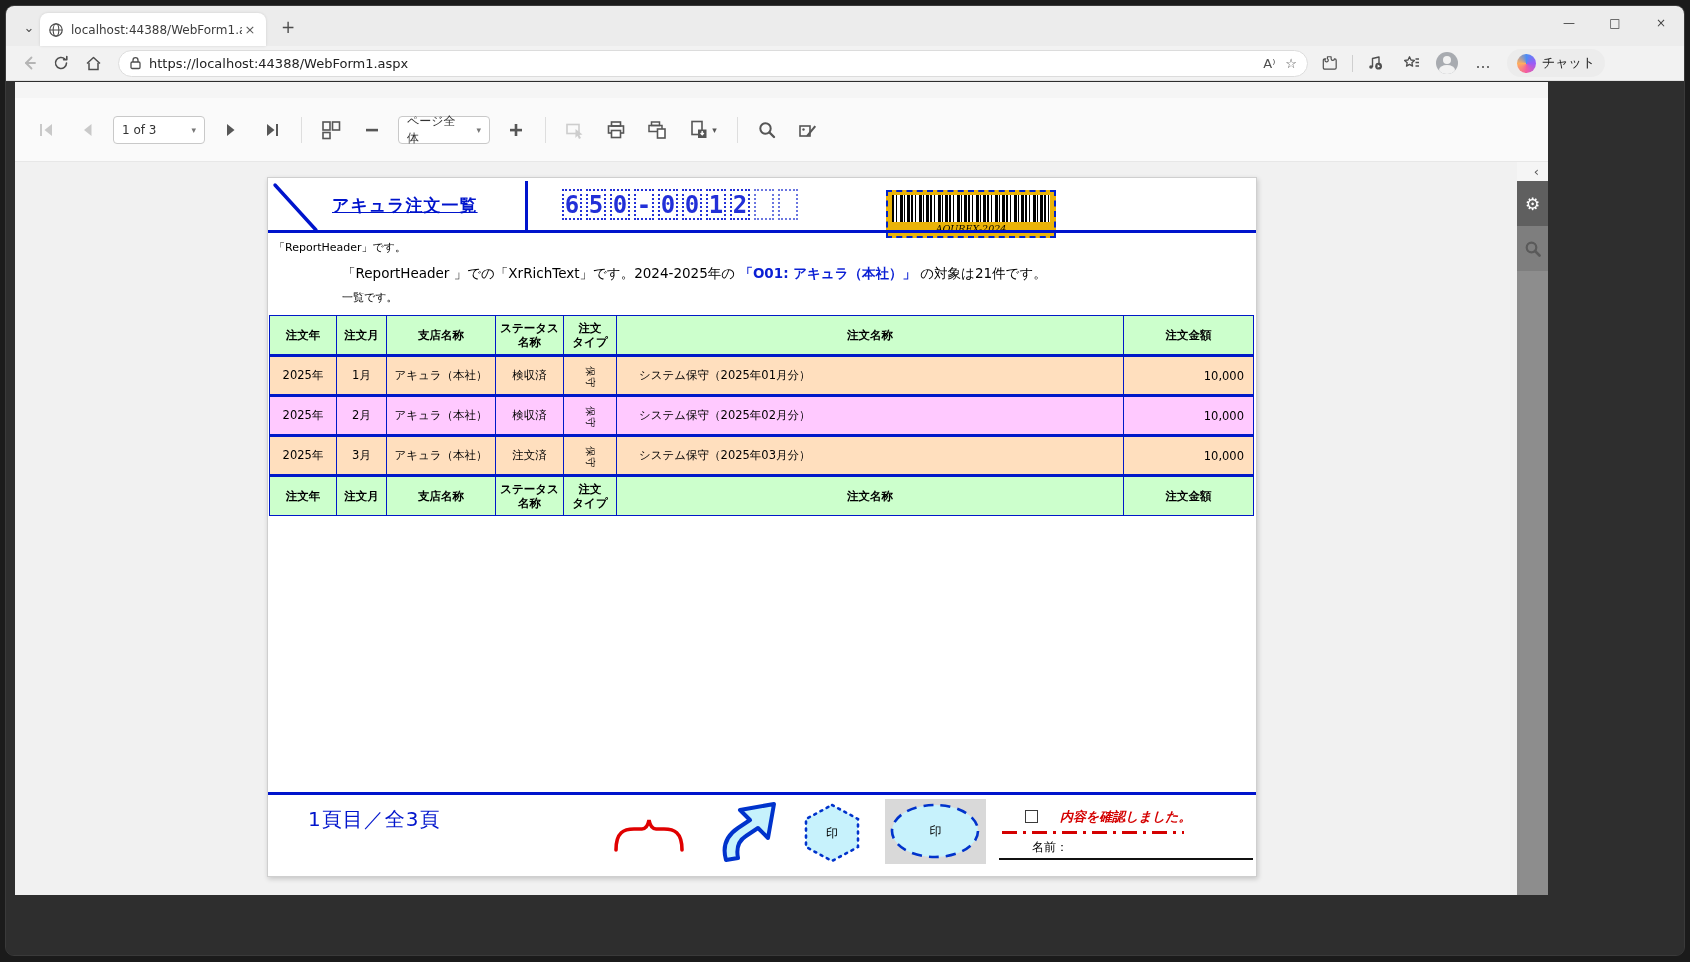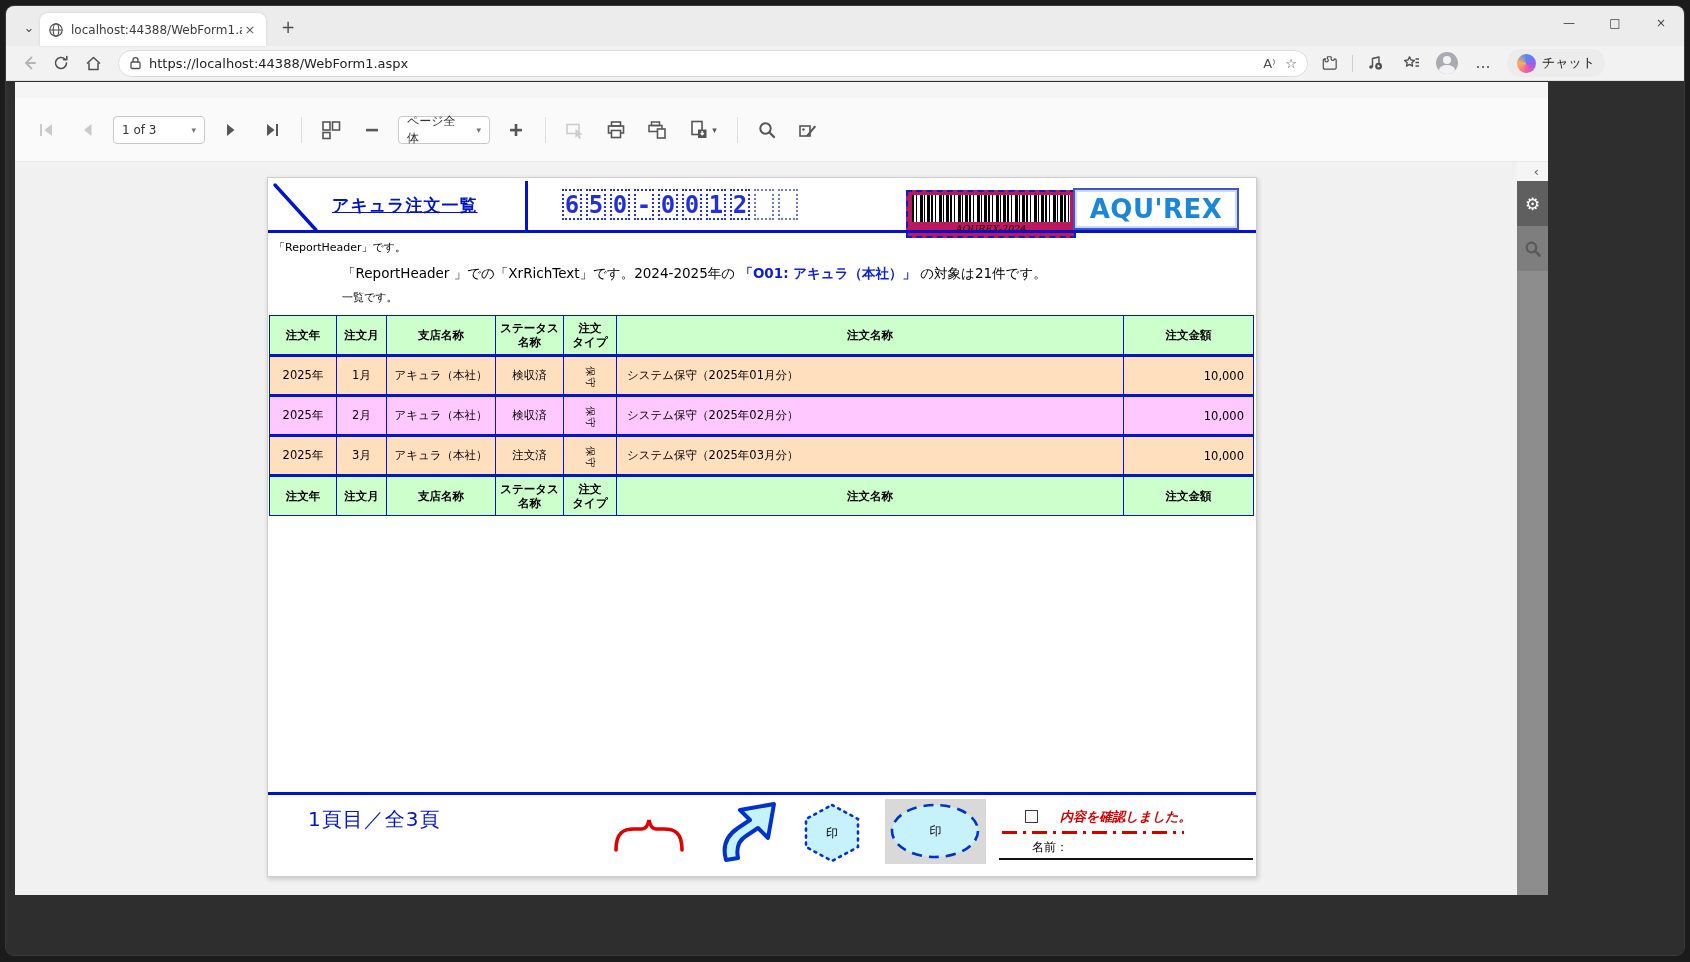"AQU'REX" div.logo { html: <div>AQU'REX</div> -> none }
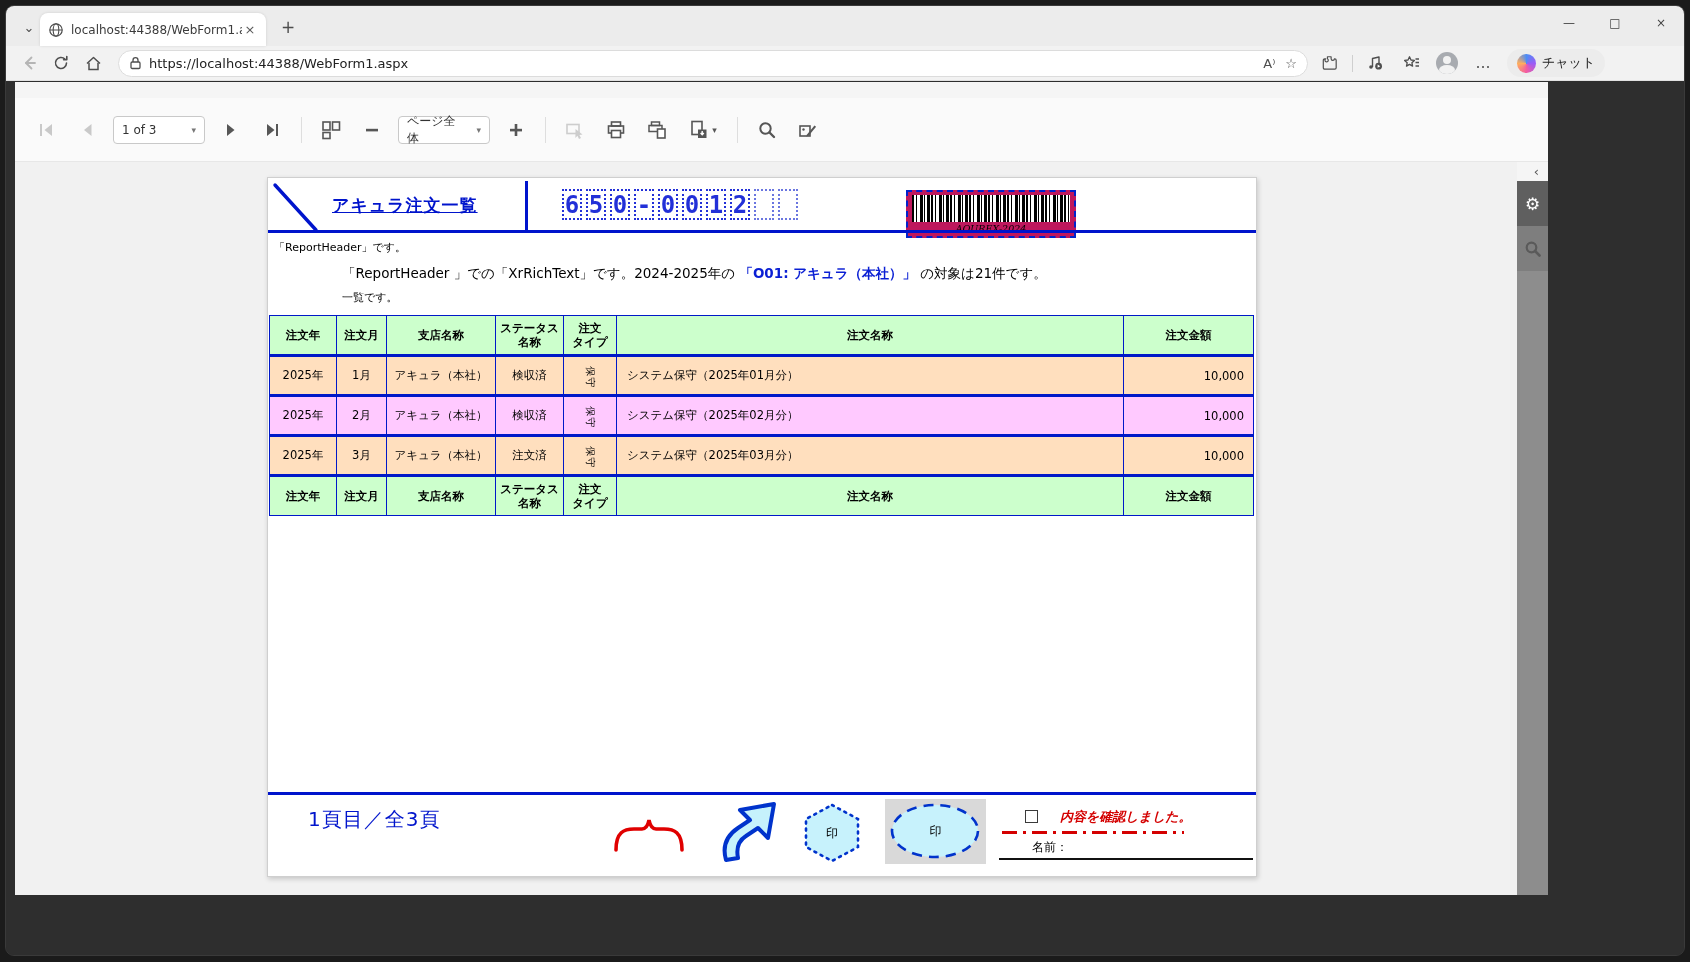"AQUREX-2024" .barcode { background: #be185d -> #eab308; left: 638px -> 618px }
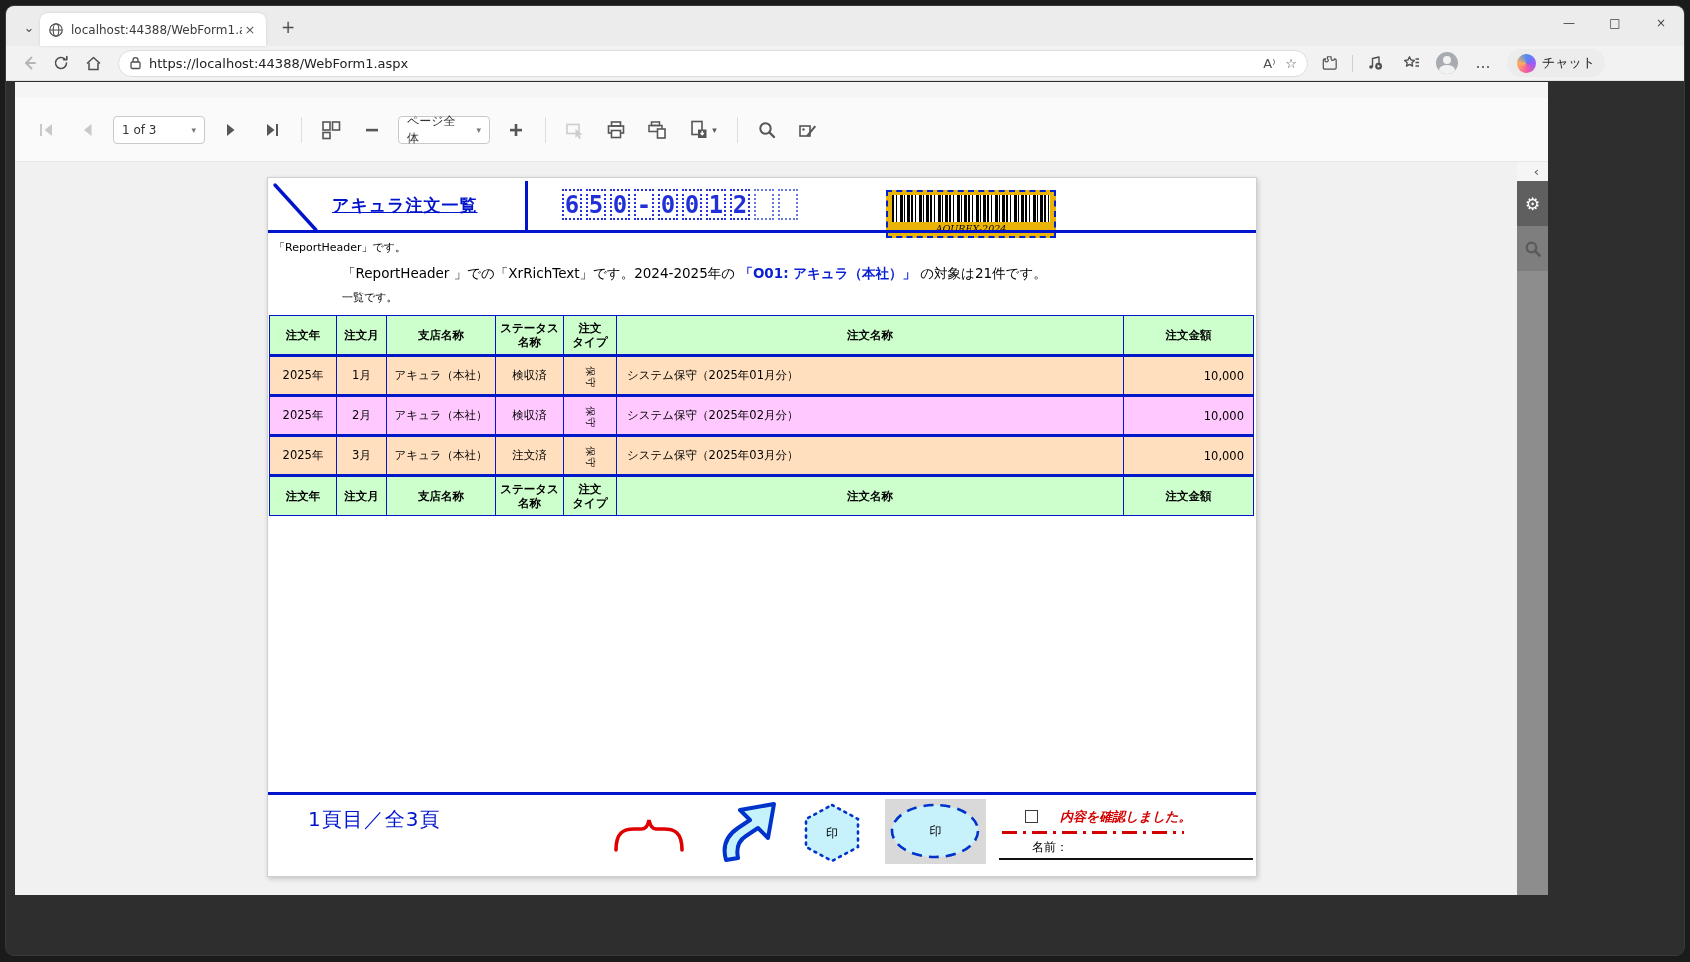"システム保守（2025年01月分）" .rtable td.cname { padding-left: 10px -> 22px }
